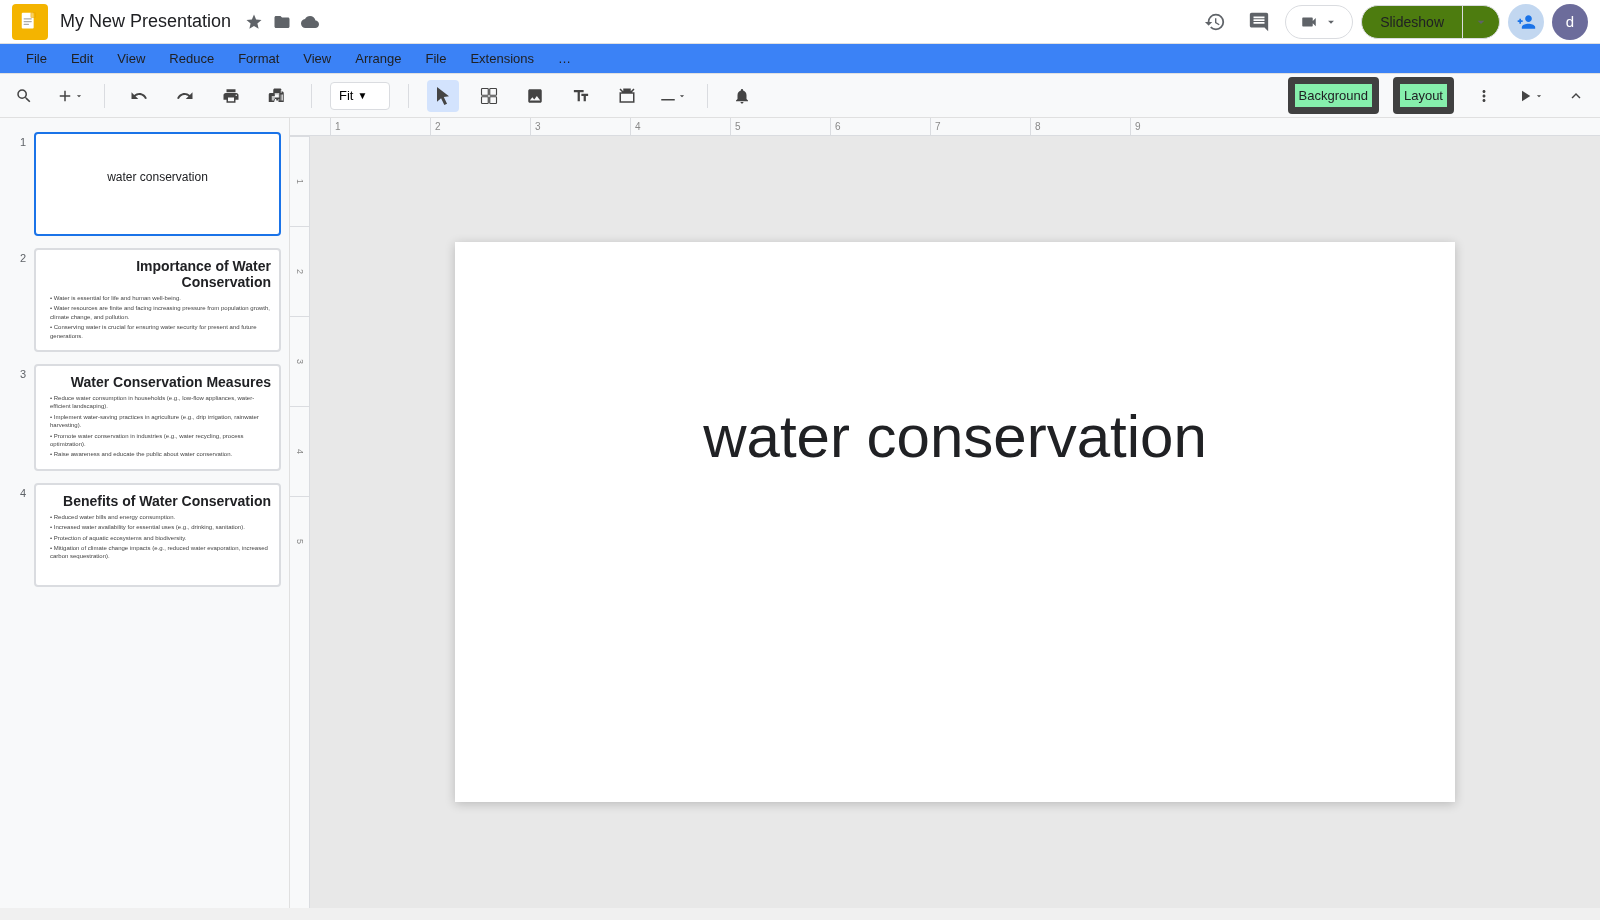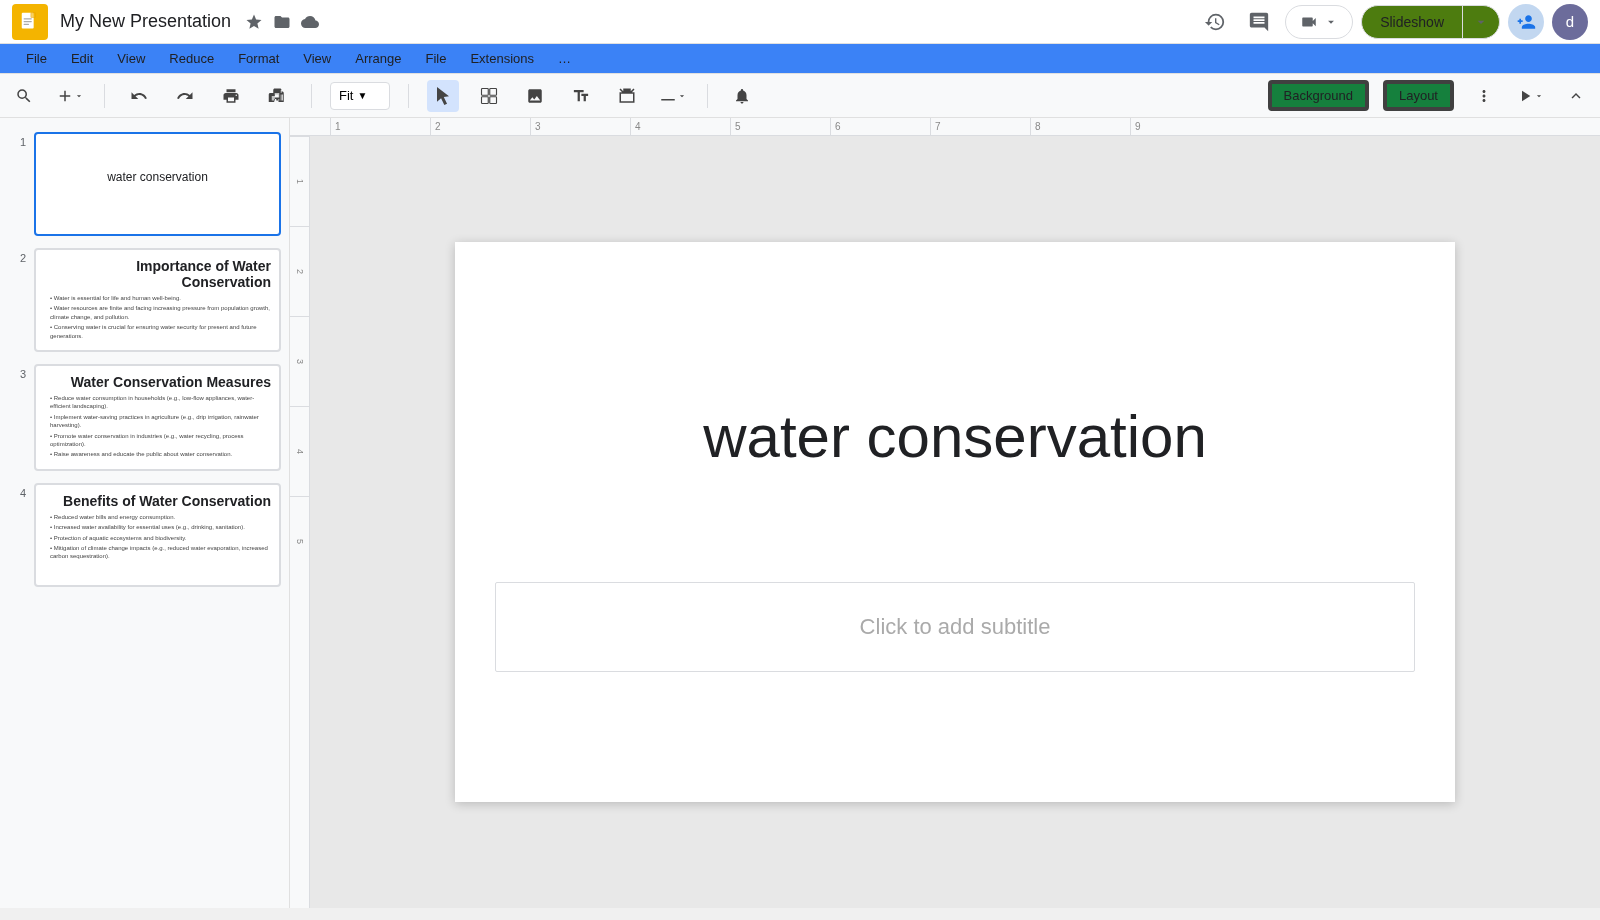"Background" .tb-text-btn { background: #15803d -> #86efac; border: 4px solid #404040 -> 7px solid #404040; padding: 4px 12px -> 4px 4px }
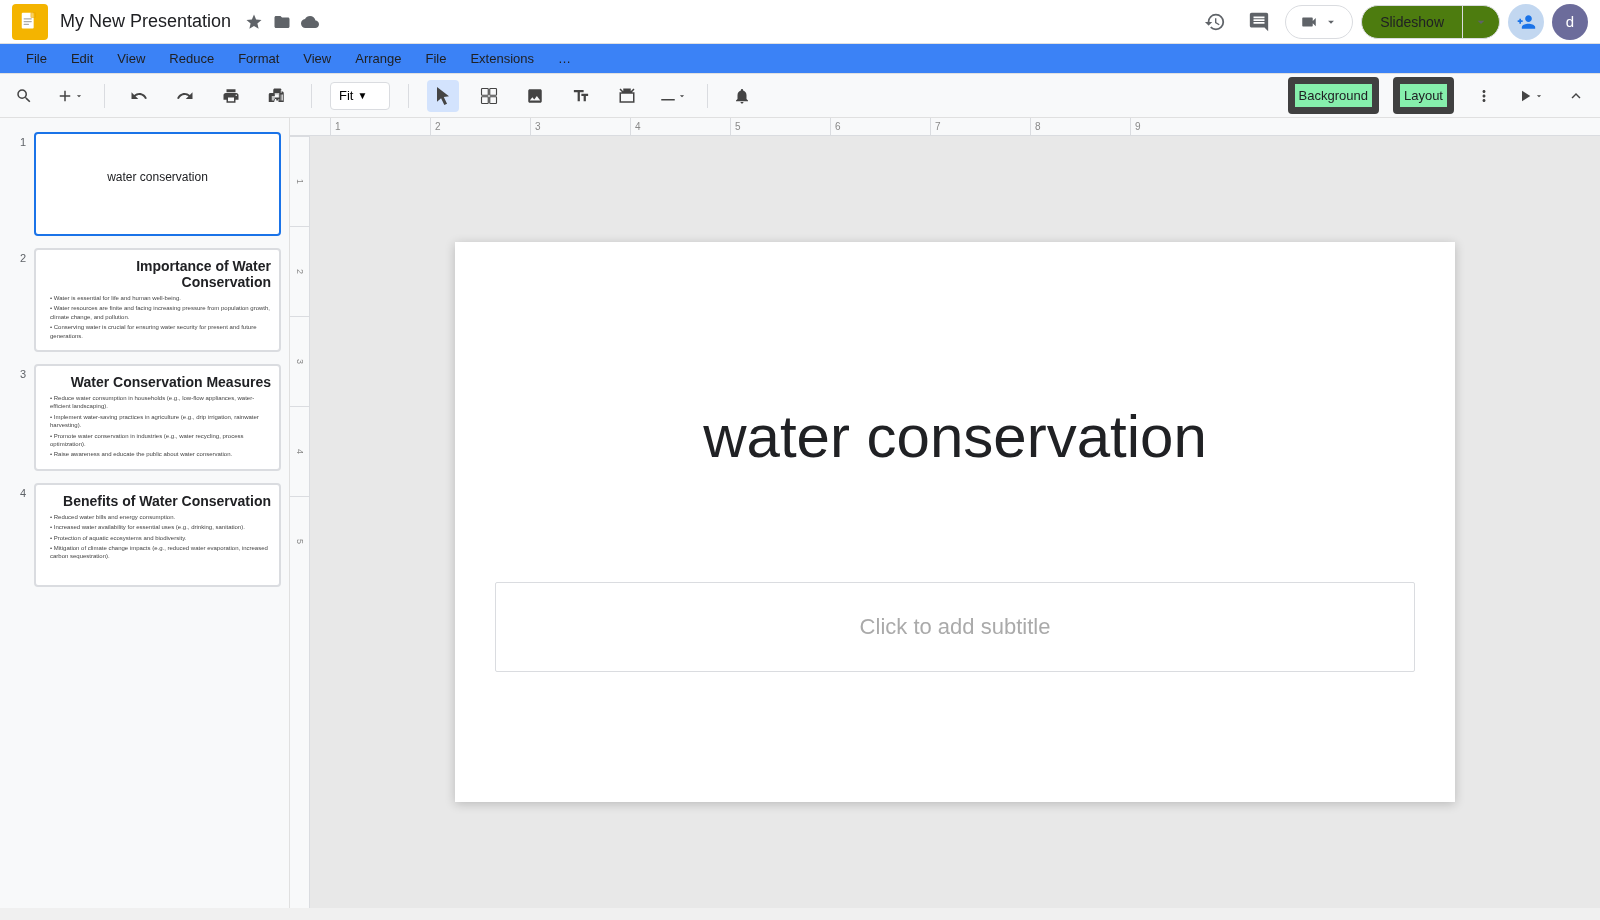"Click to add subtitle" div.slide-subtitle-box { html: <div> <span>Click to add subtitle</span> </div> -> none }
